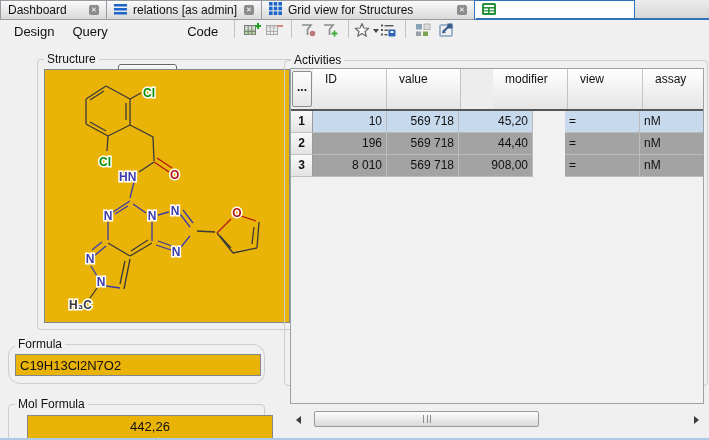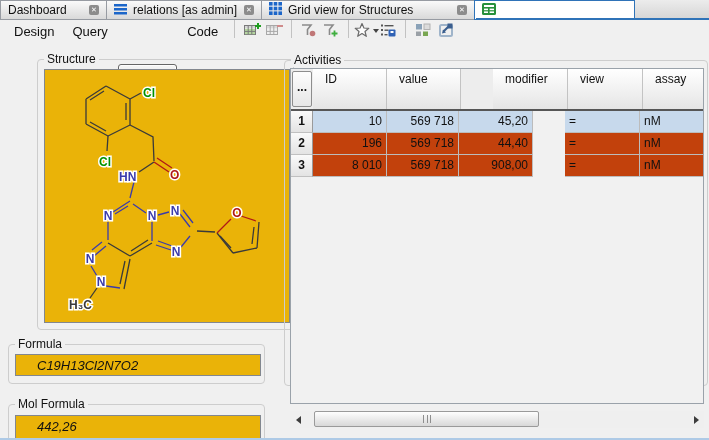"196" .dcell { background: #c2410c -> #a3a3a3 }
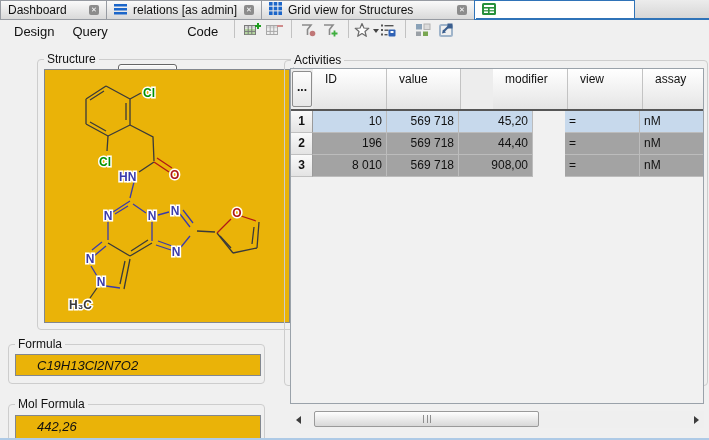"Formula" div.group { border-radius: none -> 12px }
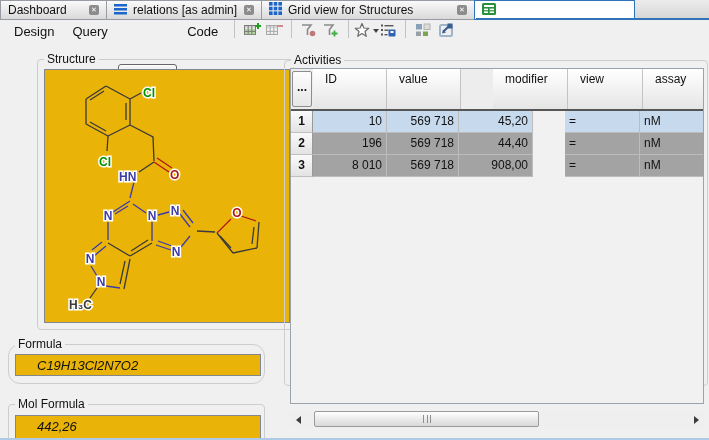"C19H13Cl2N7O2" .field { font-style: italic -> none; padding: 0 21px -> 0 4px }
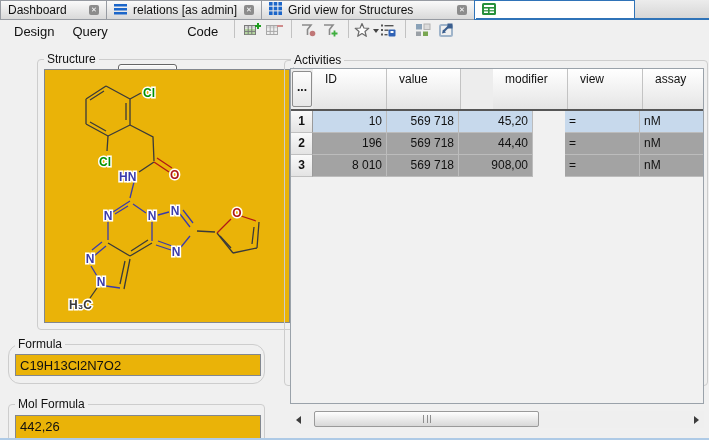"442,26" div.sunken { left: 6px -> 18px; text-align: left -> center }
